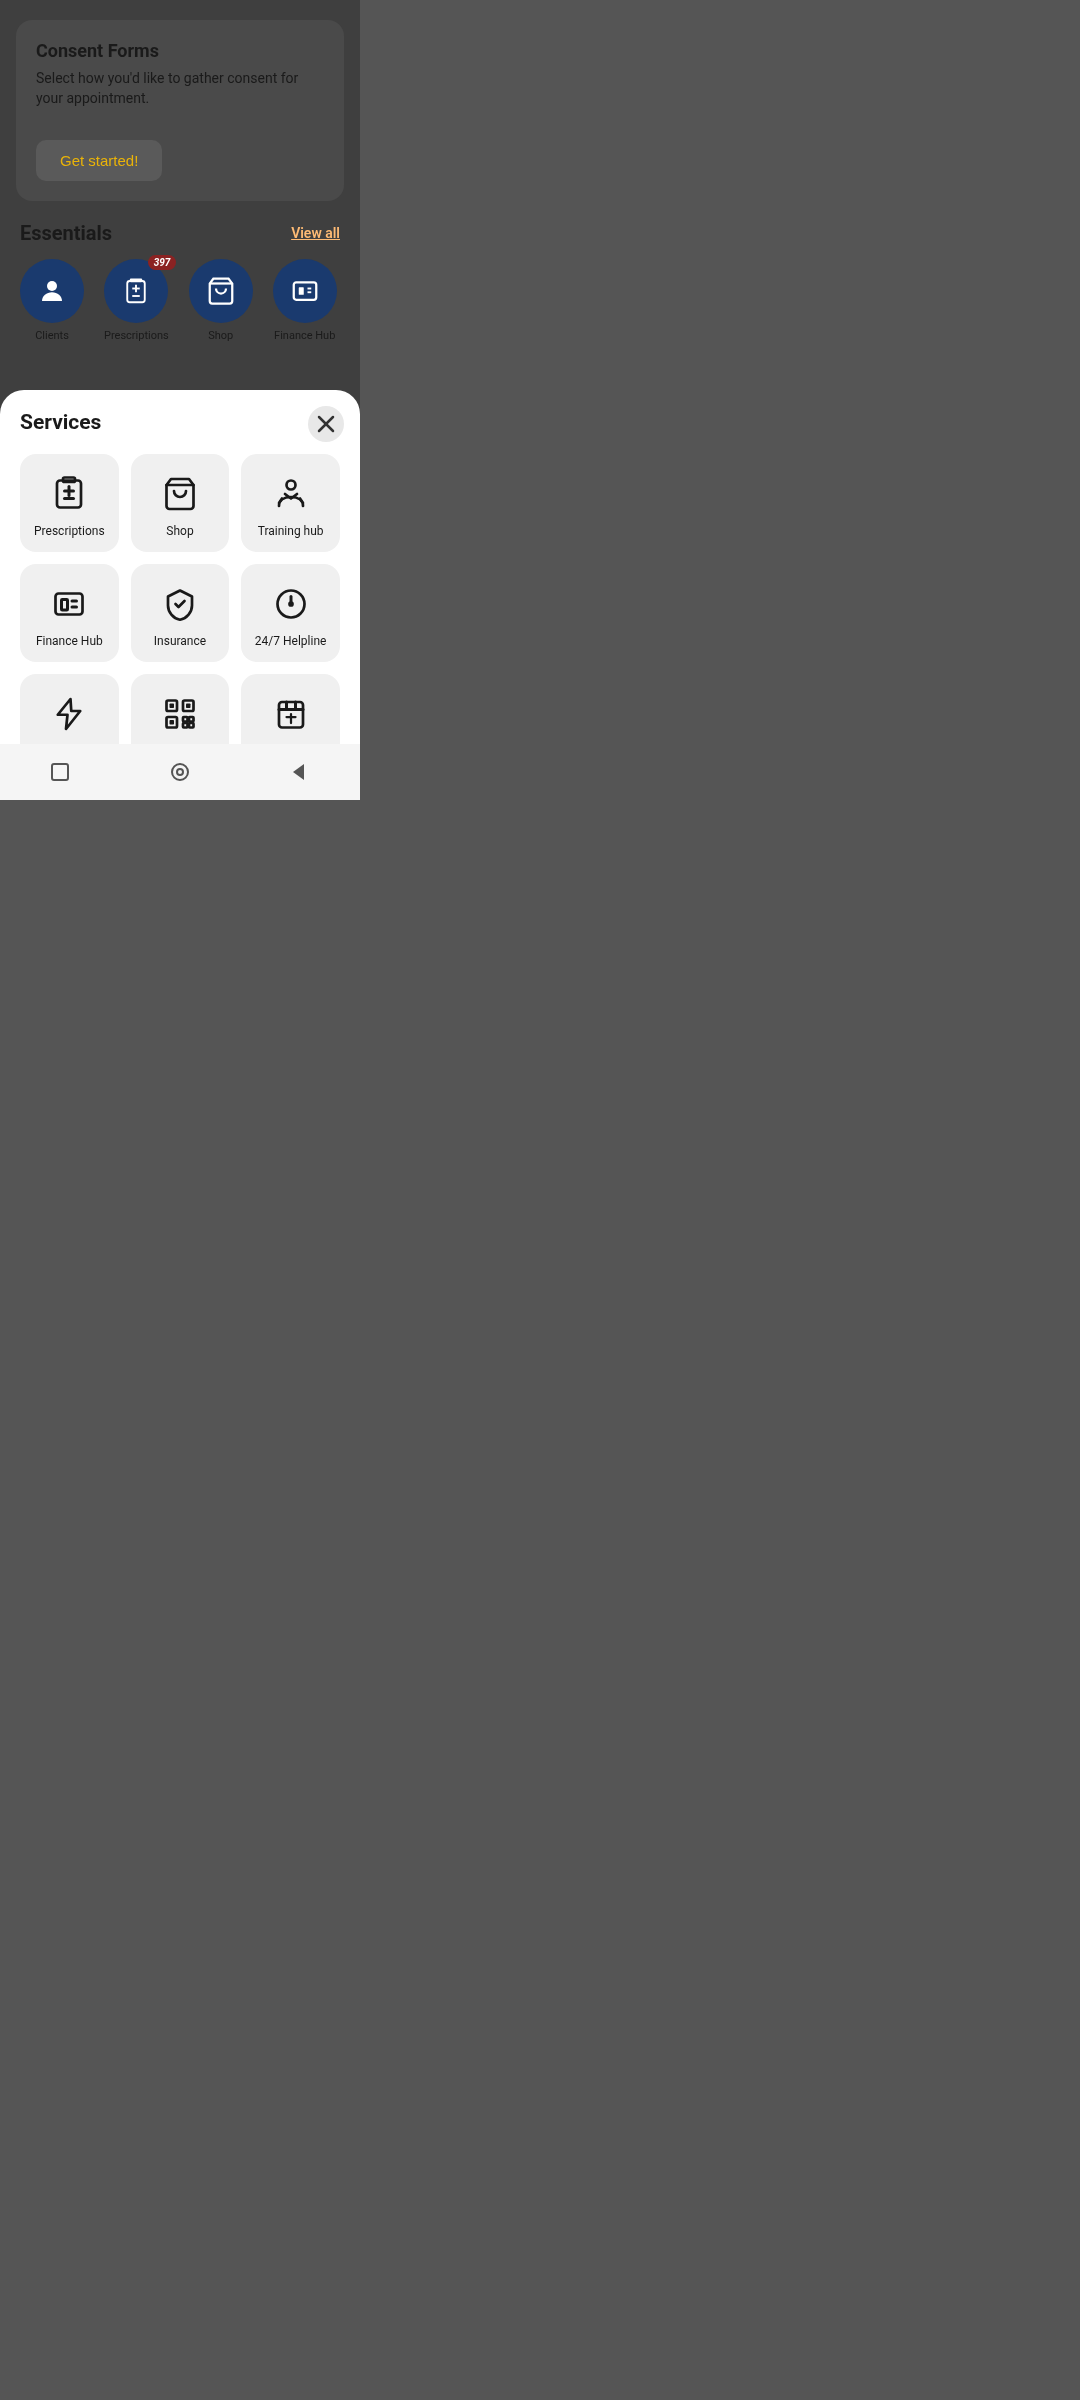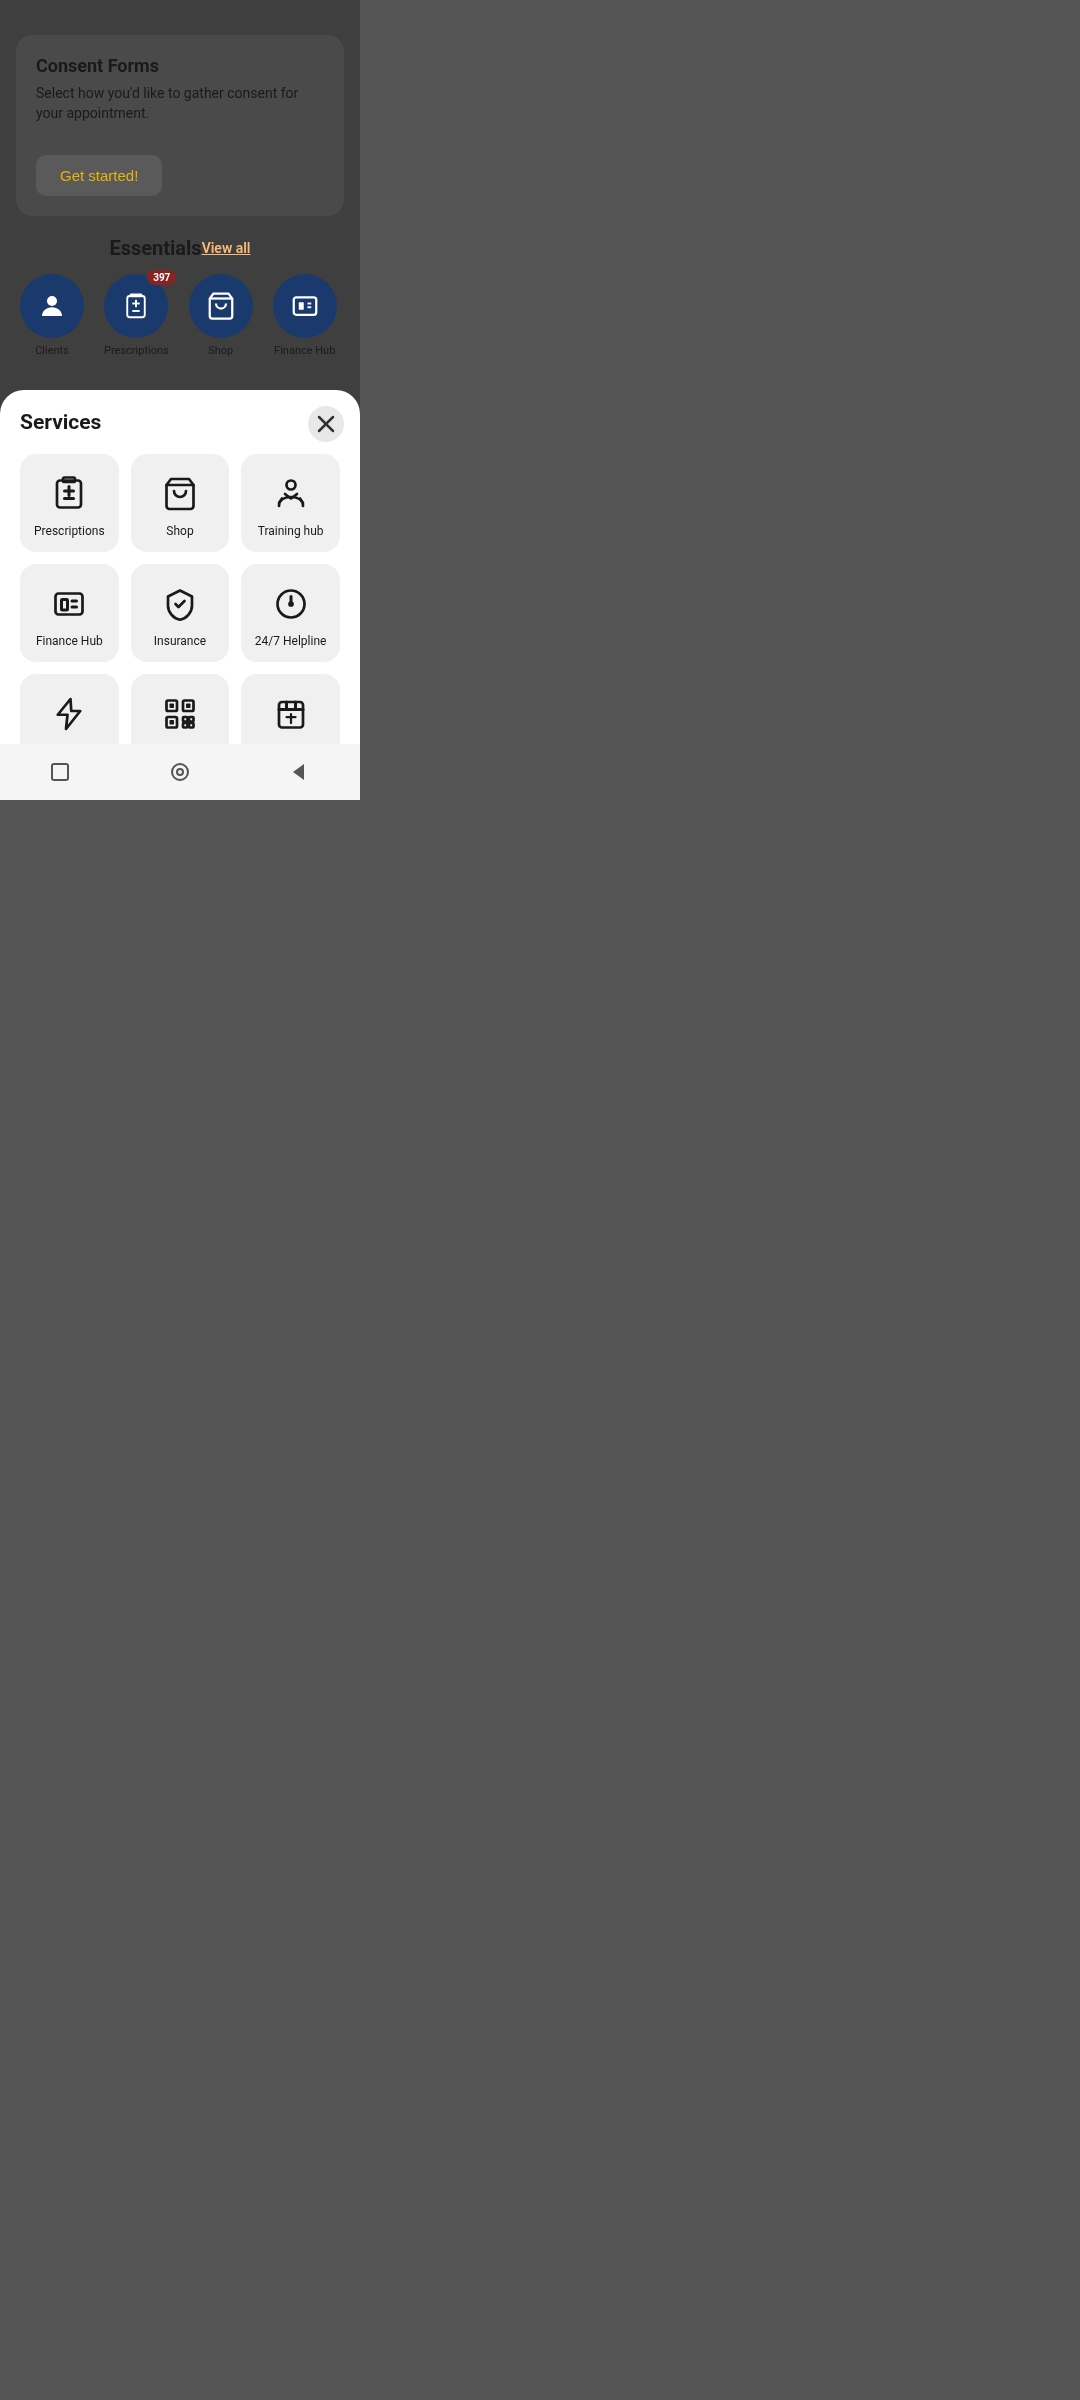"Consent Forms" .bg-content { top: 15px -> 0 }
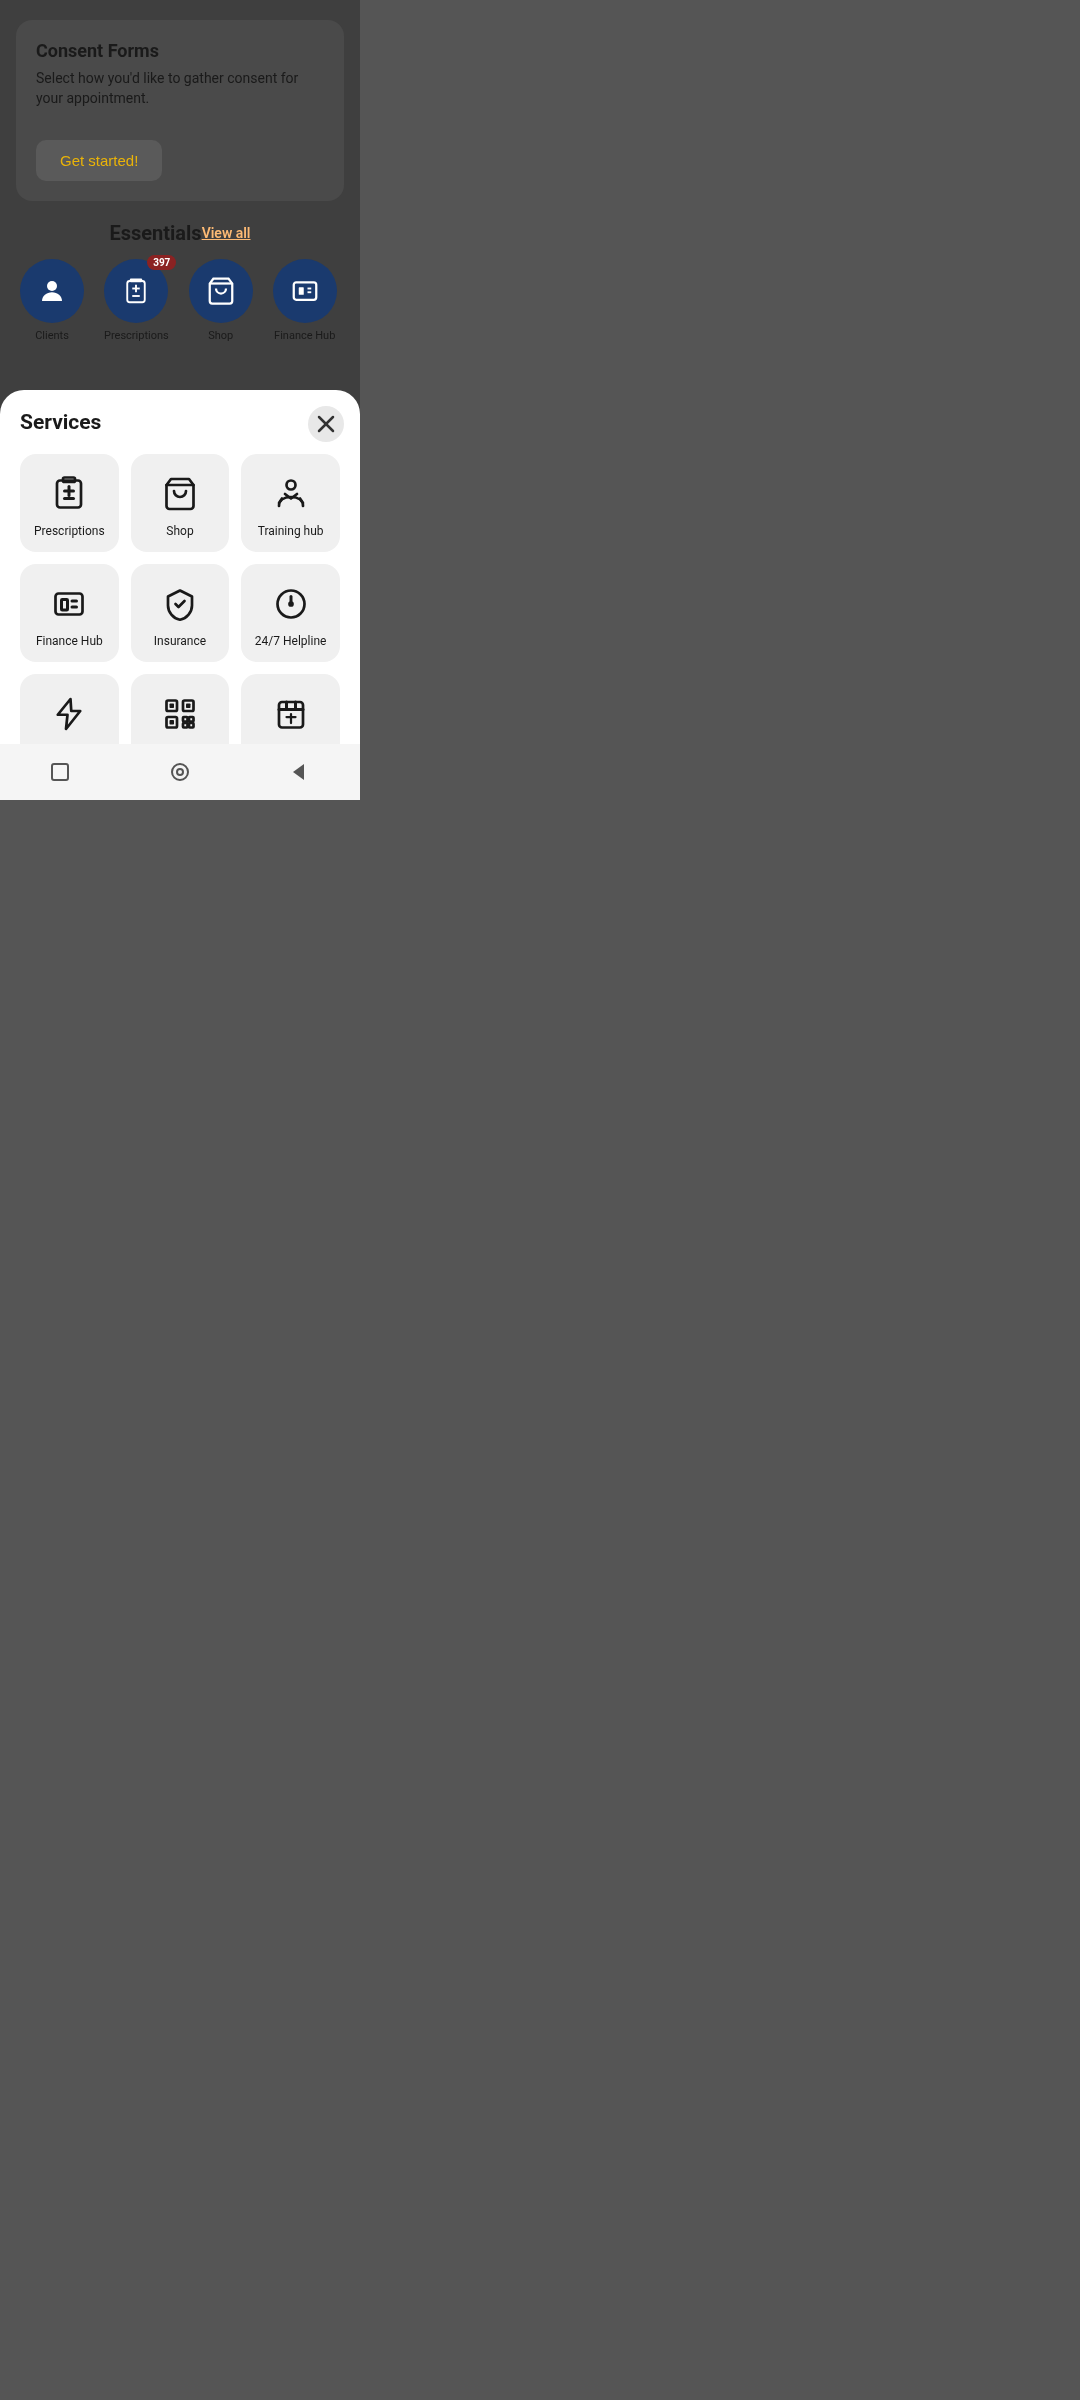"Essentials" .essentials-header { justify-content: center -> space-between }
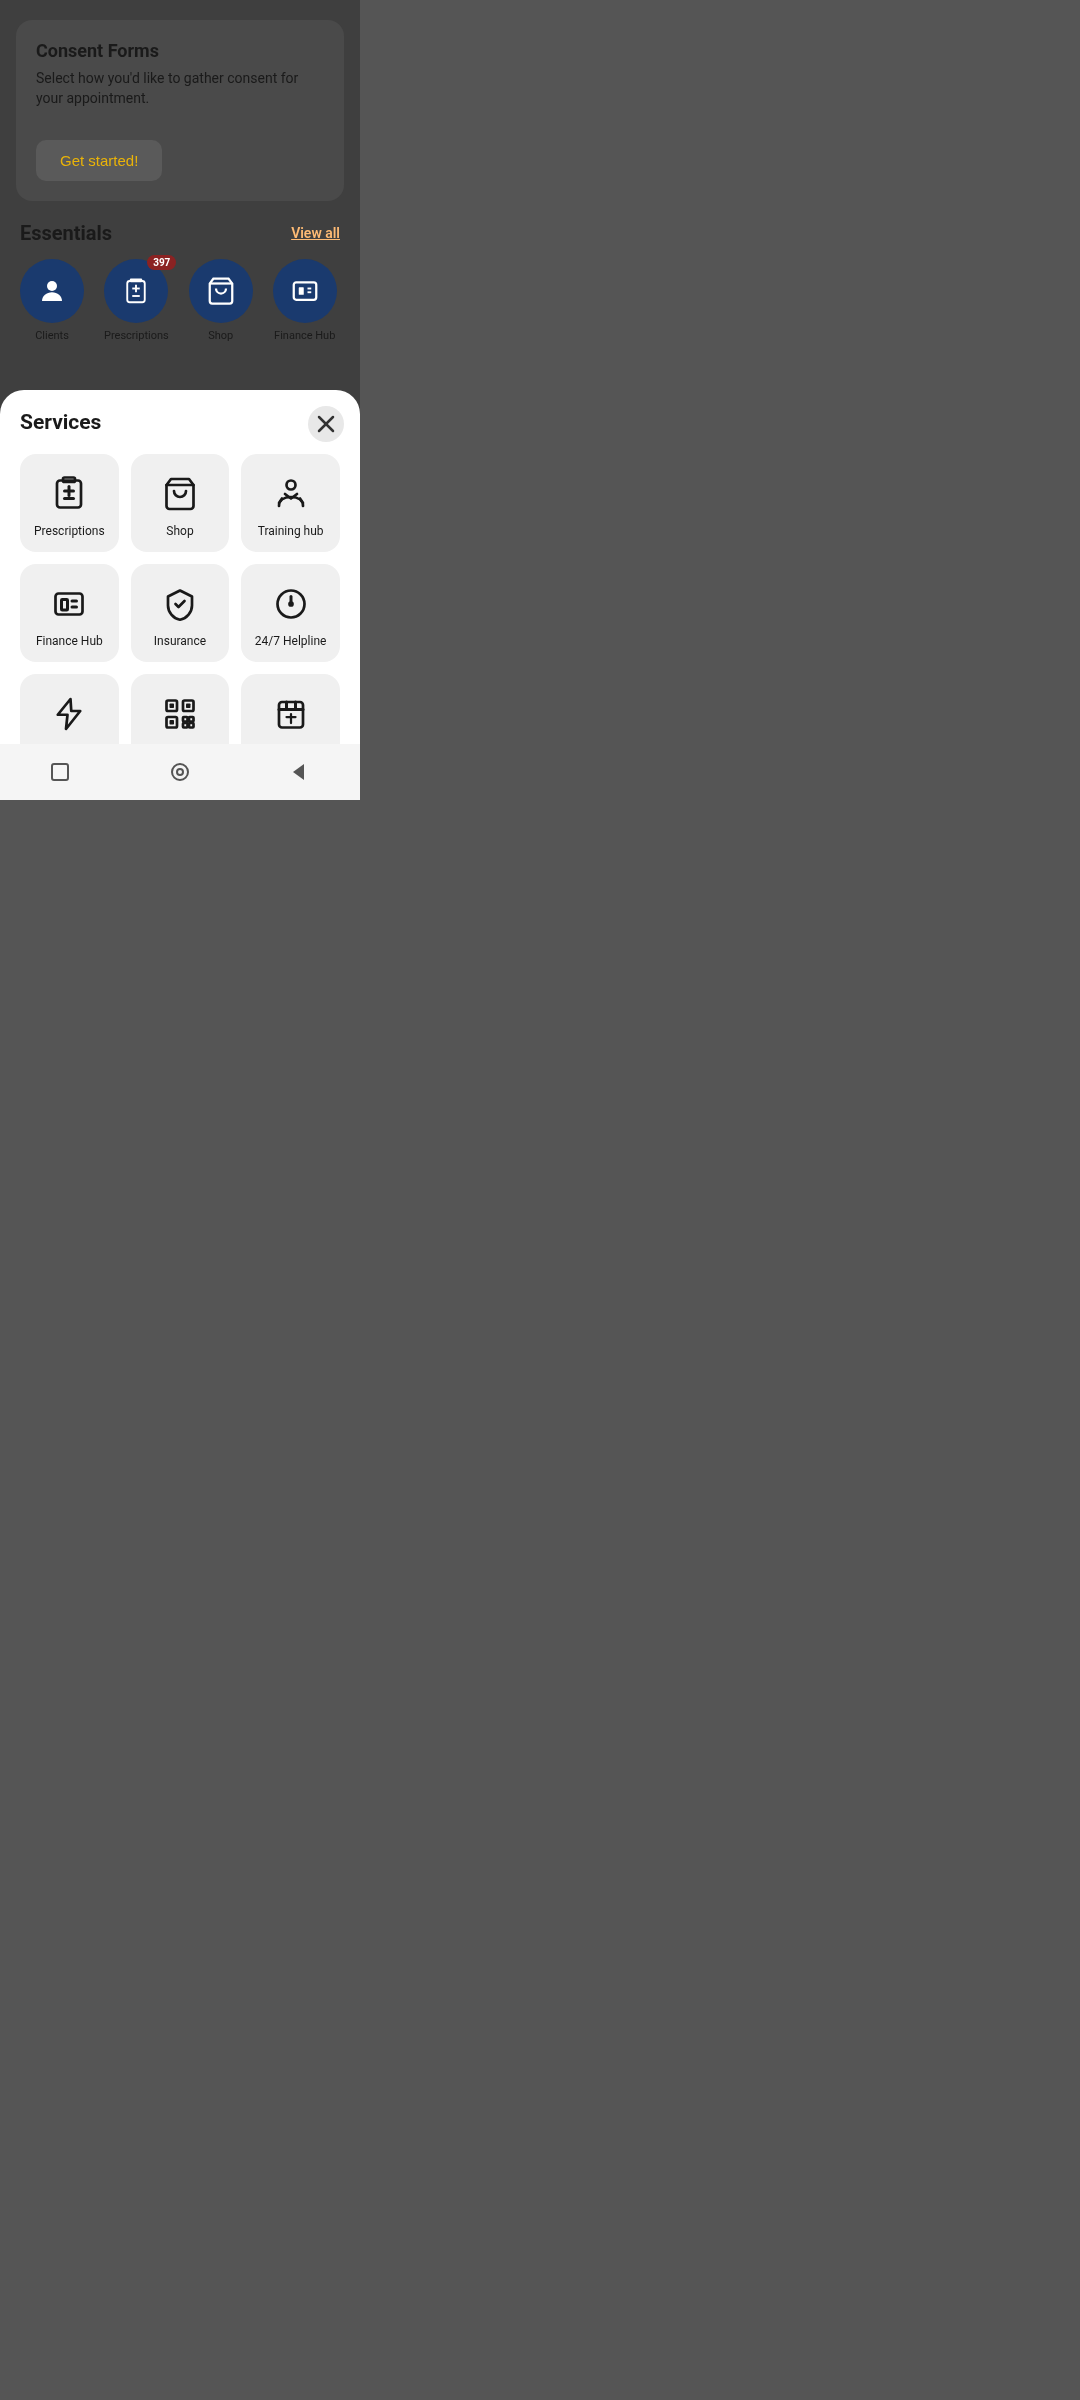"397" .badge { font-style: none -> italic }
